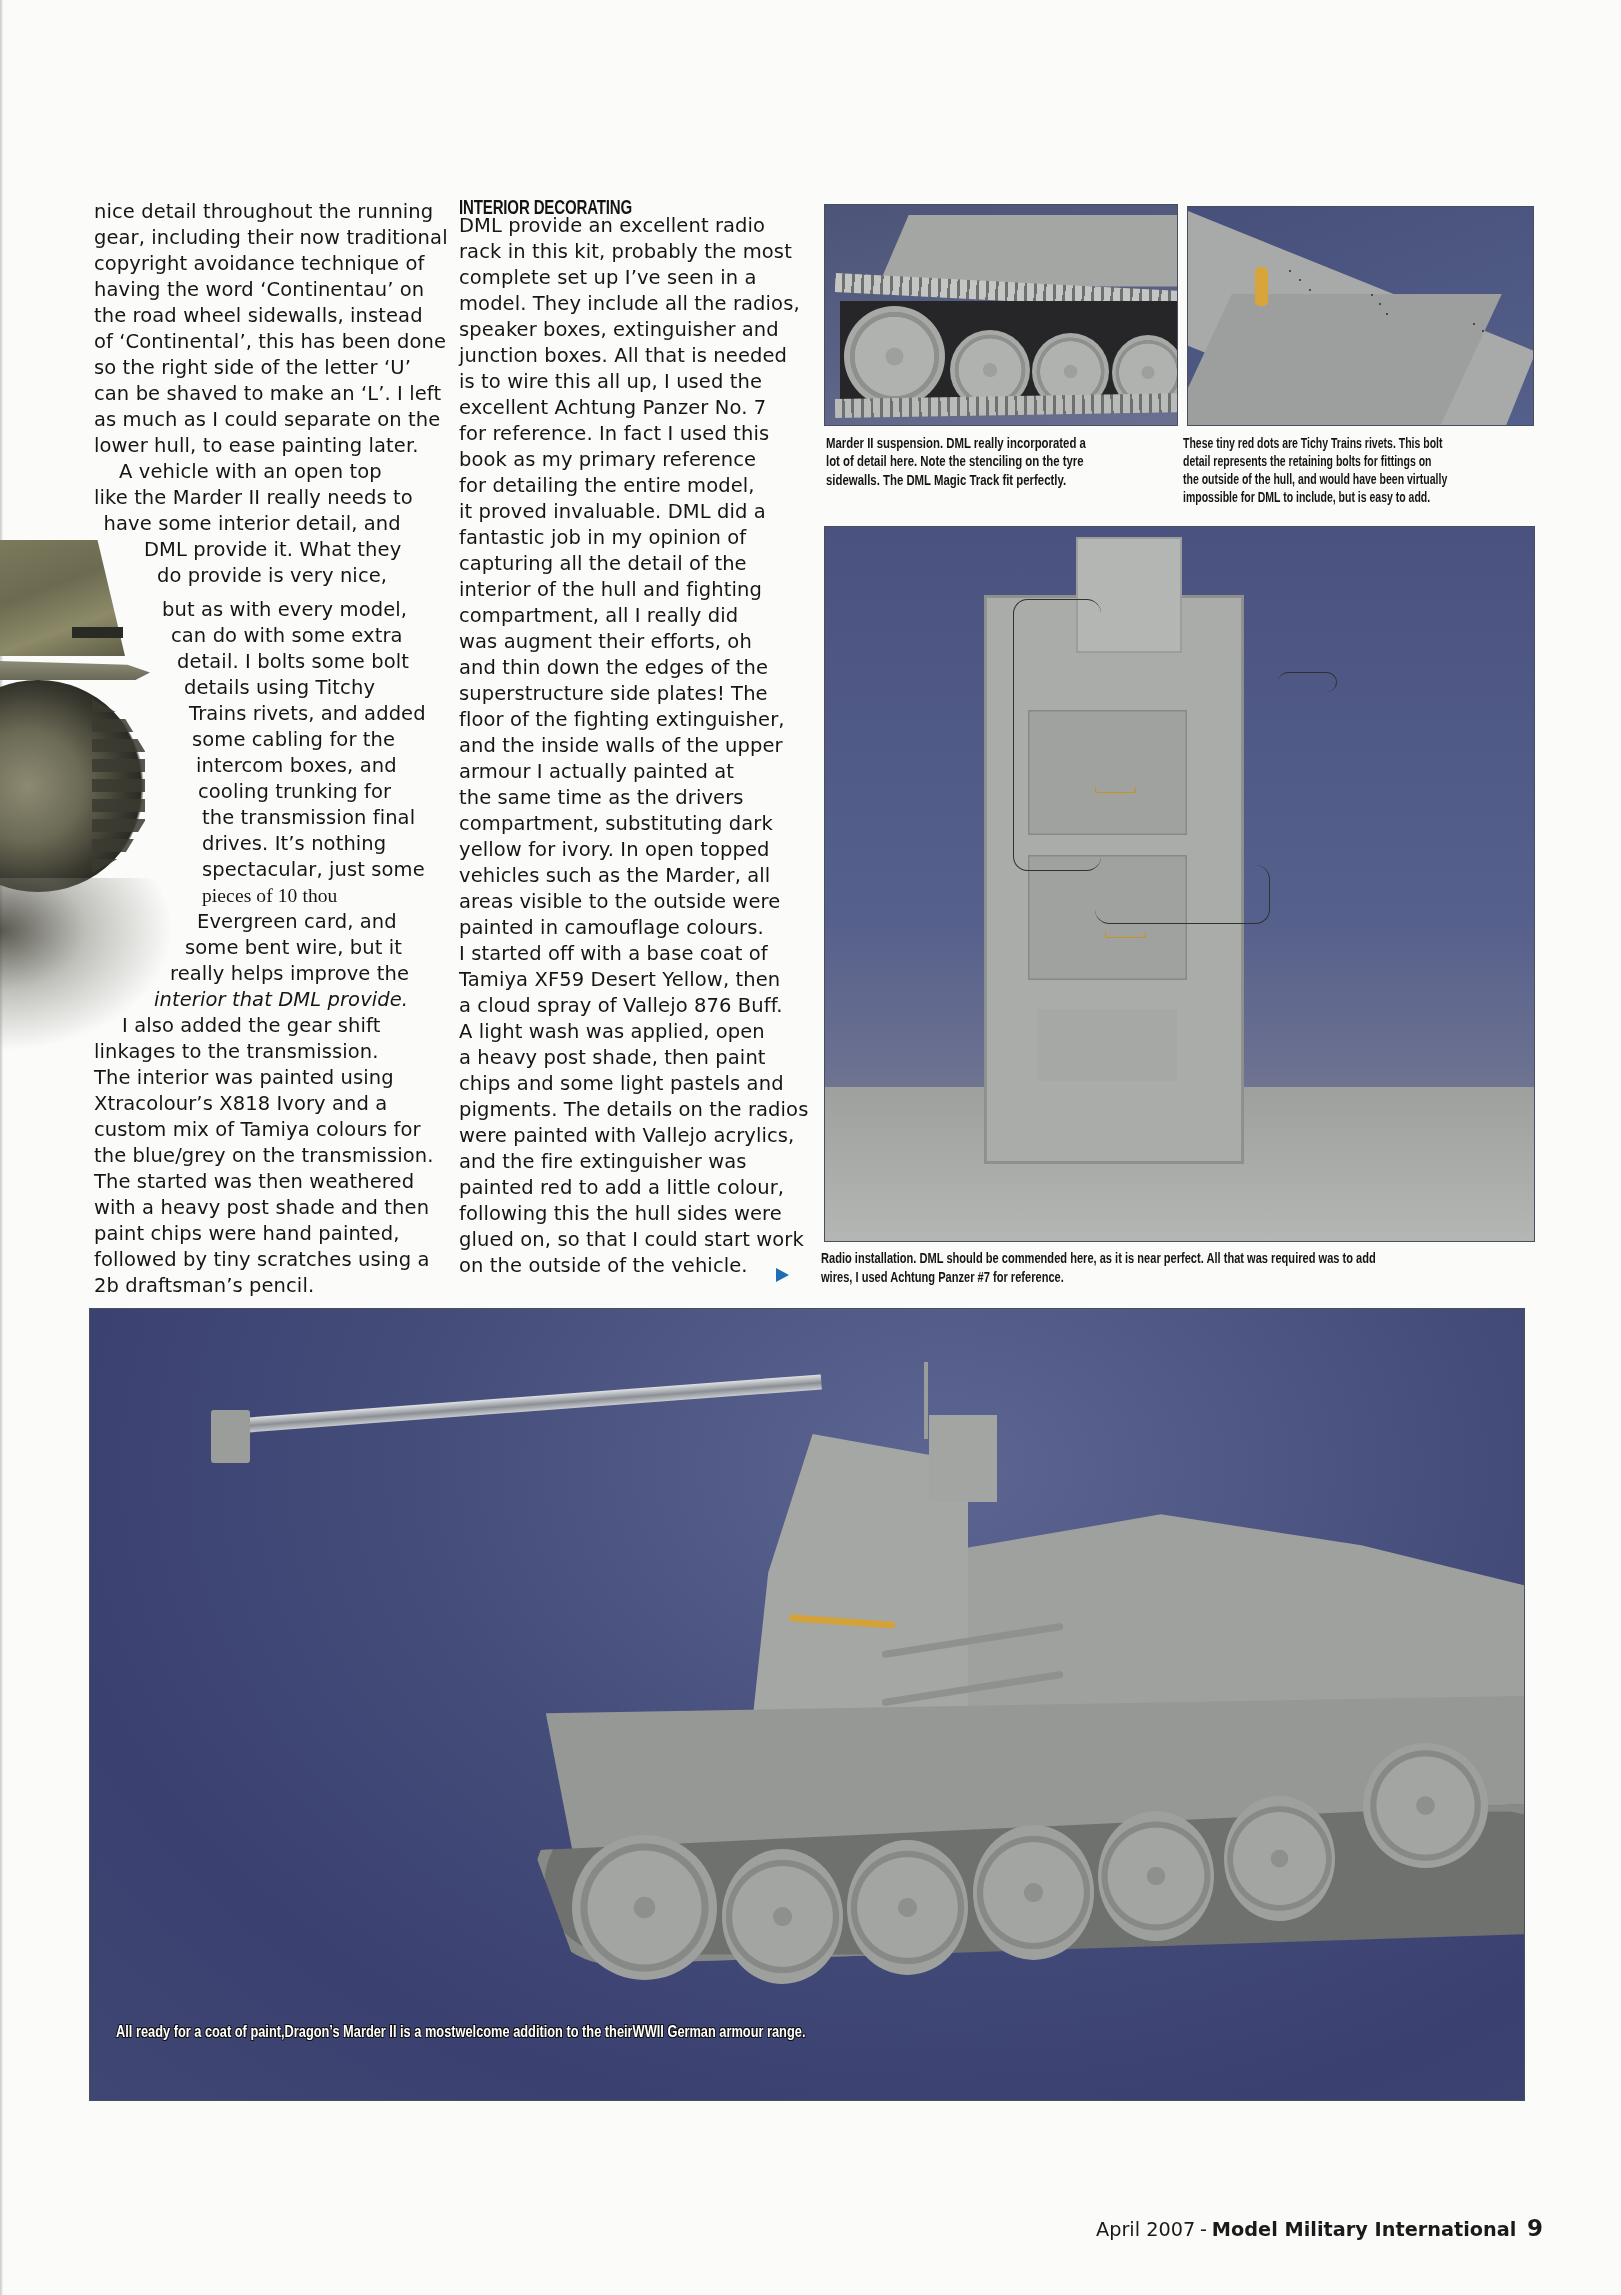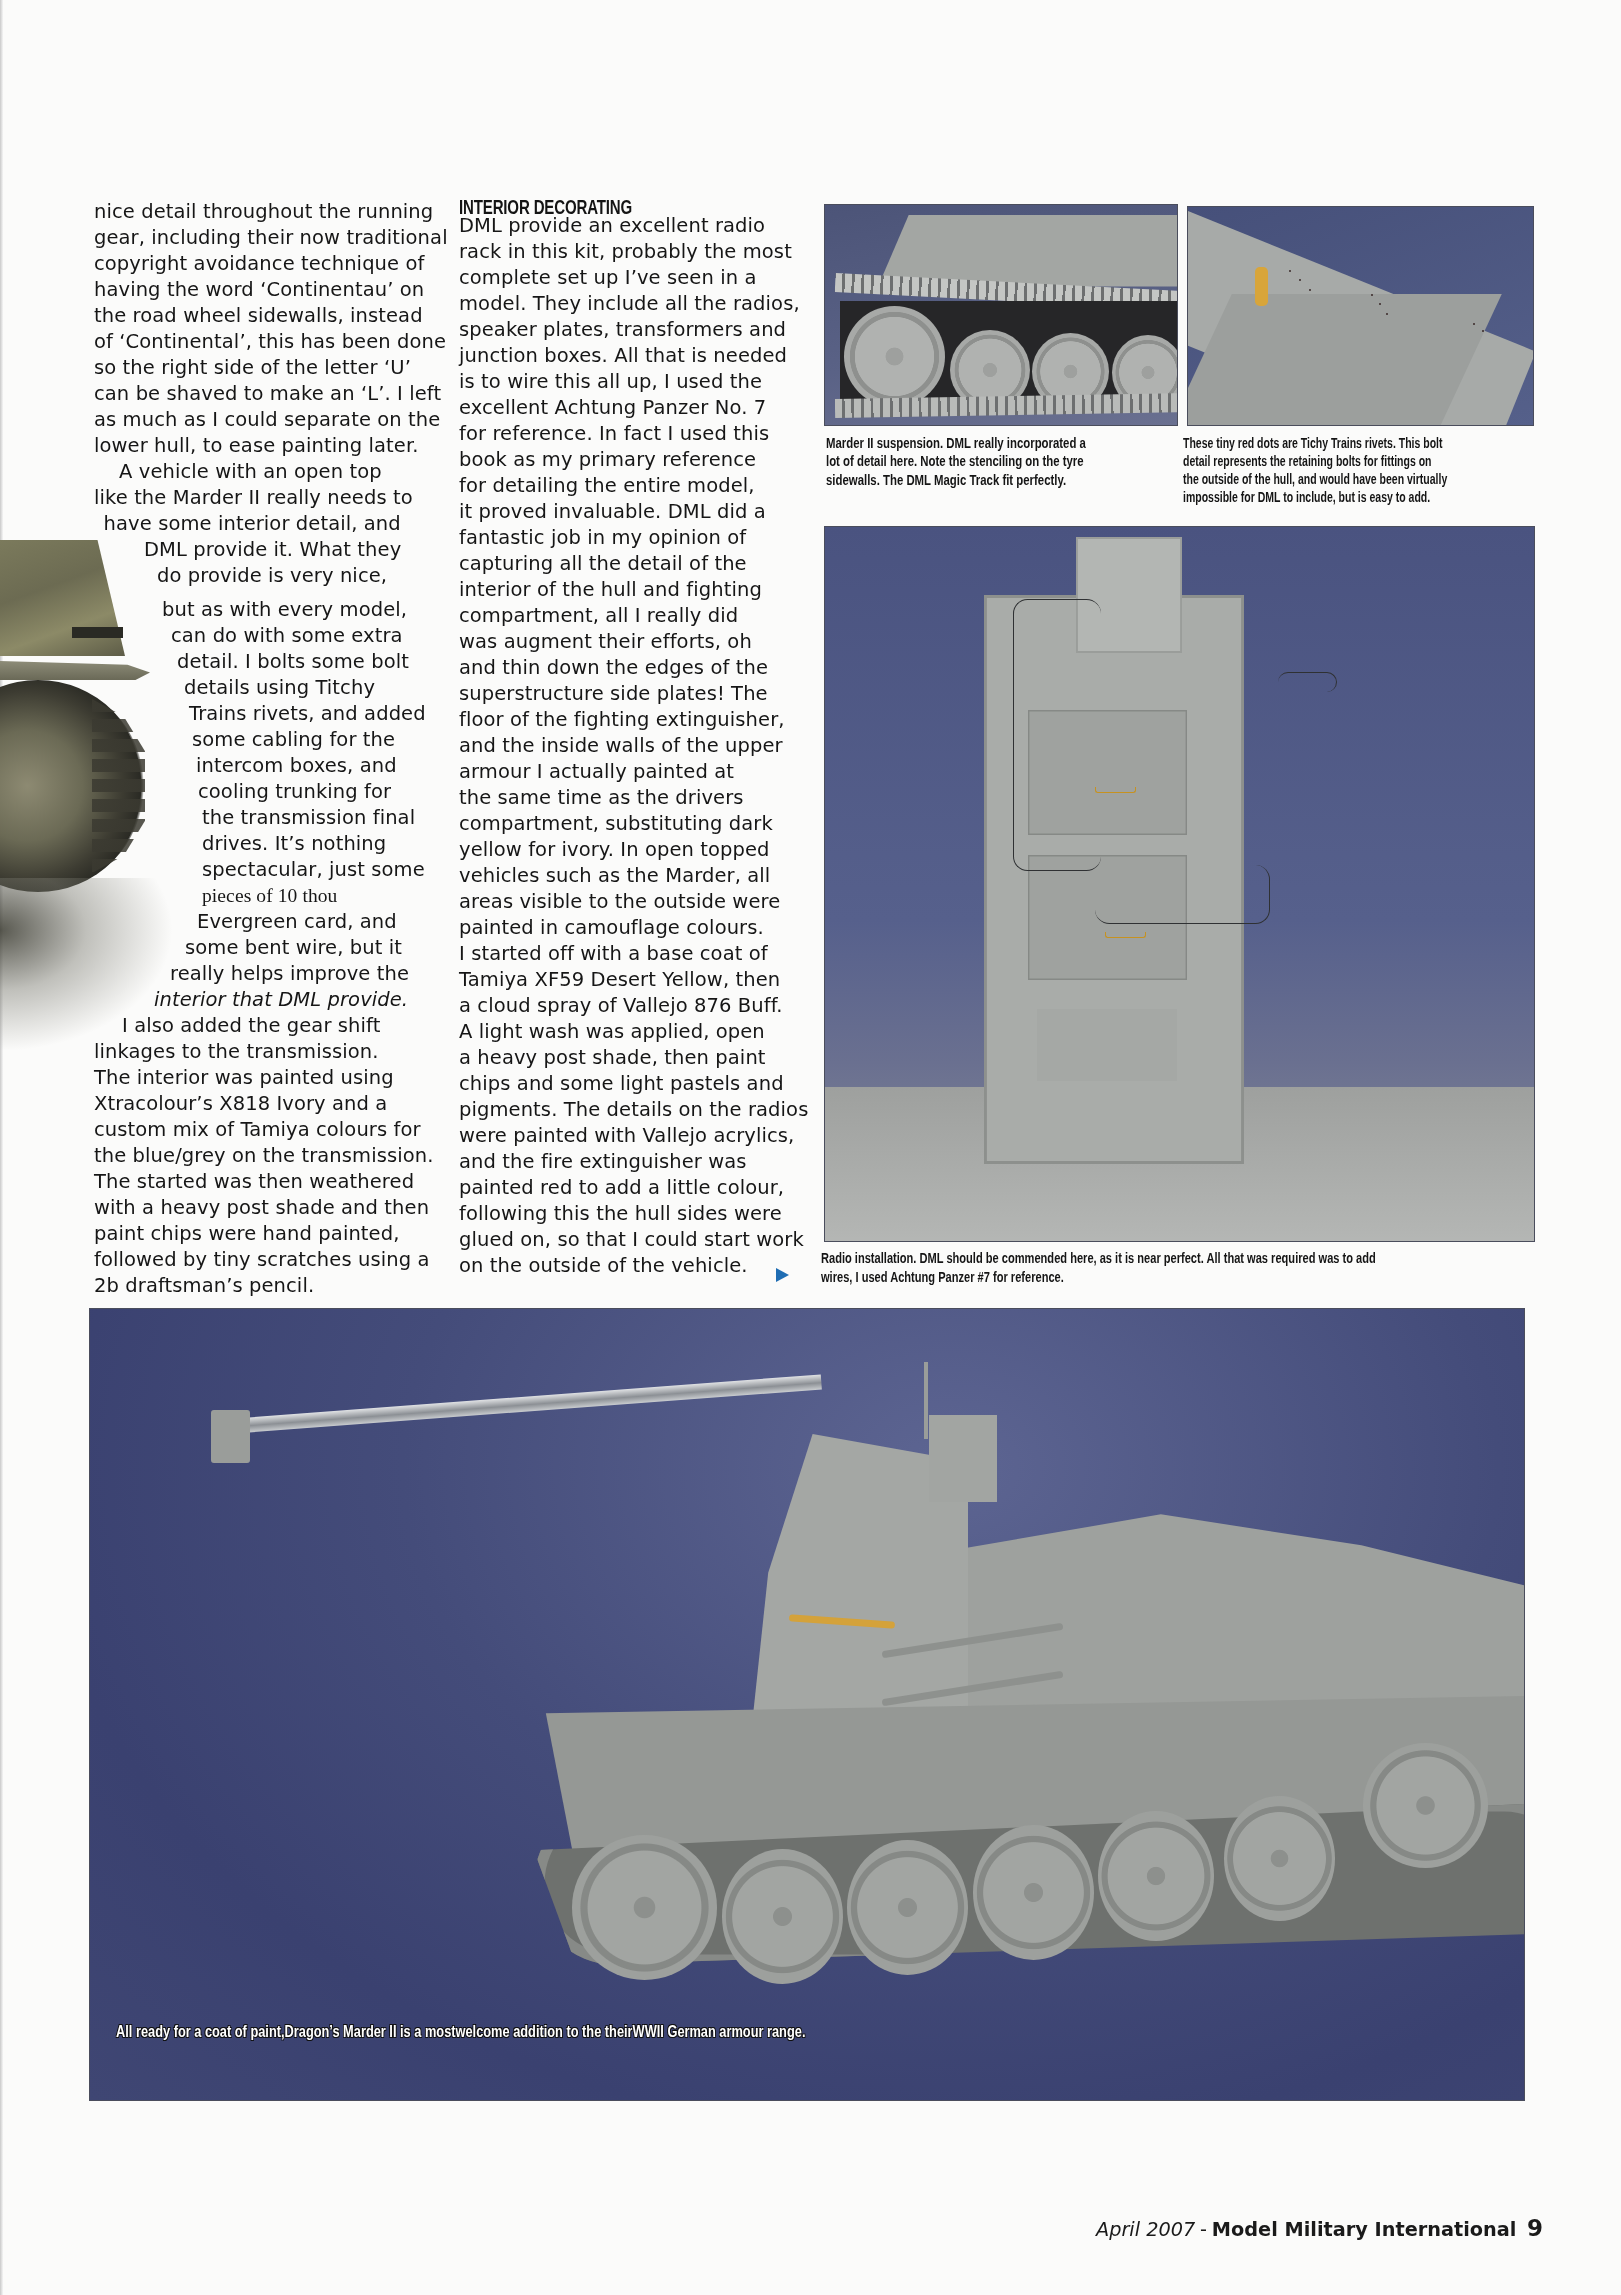"speaker plates, transformers and" span.ln { text: plates, transformers -> boxes, extinguisher }
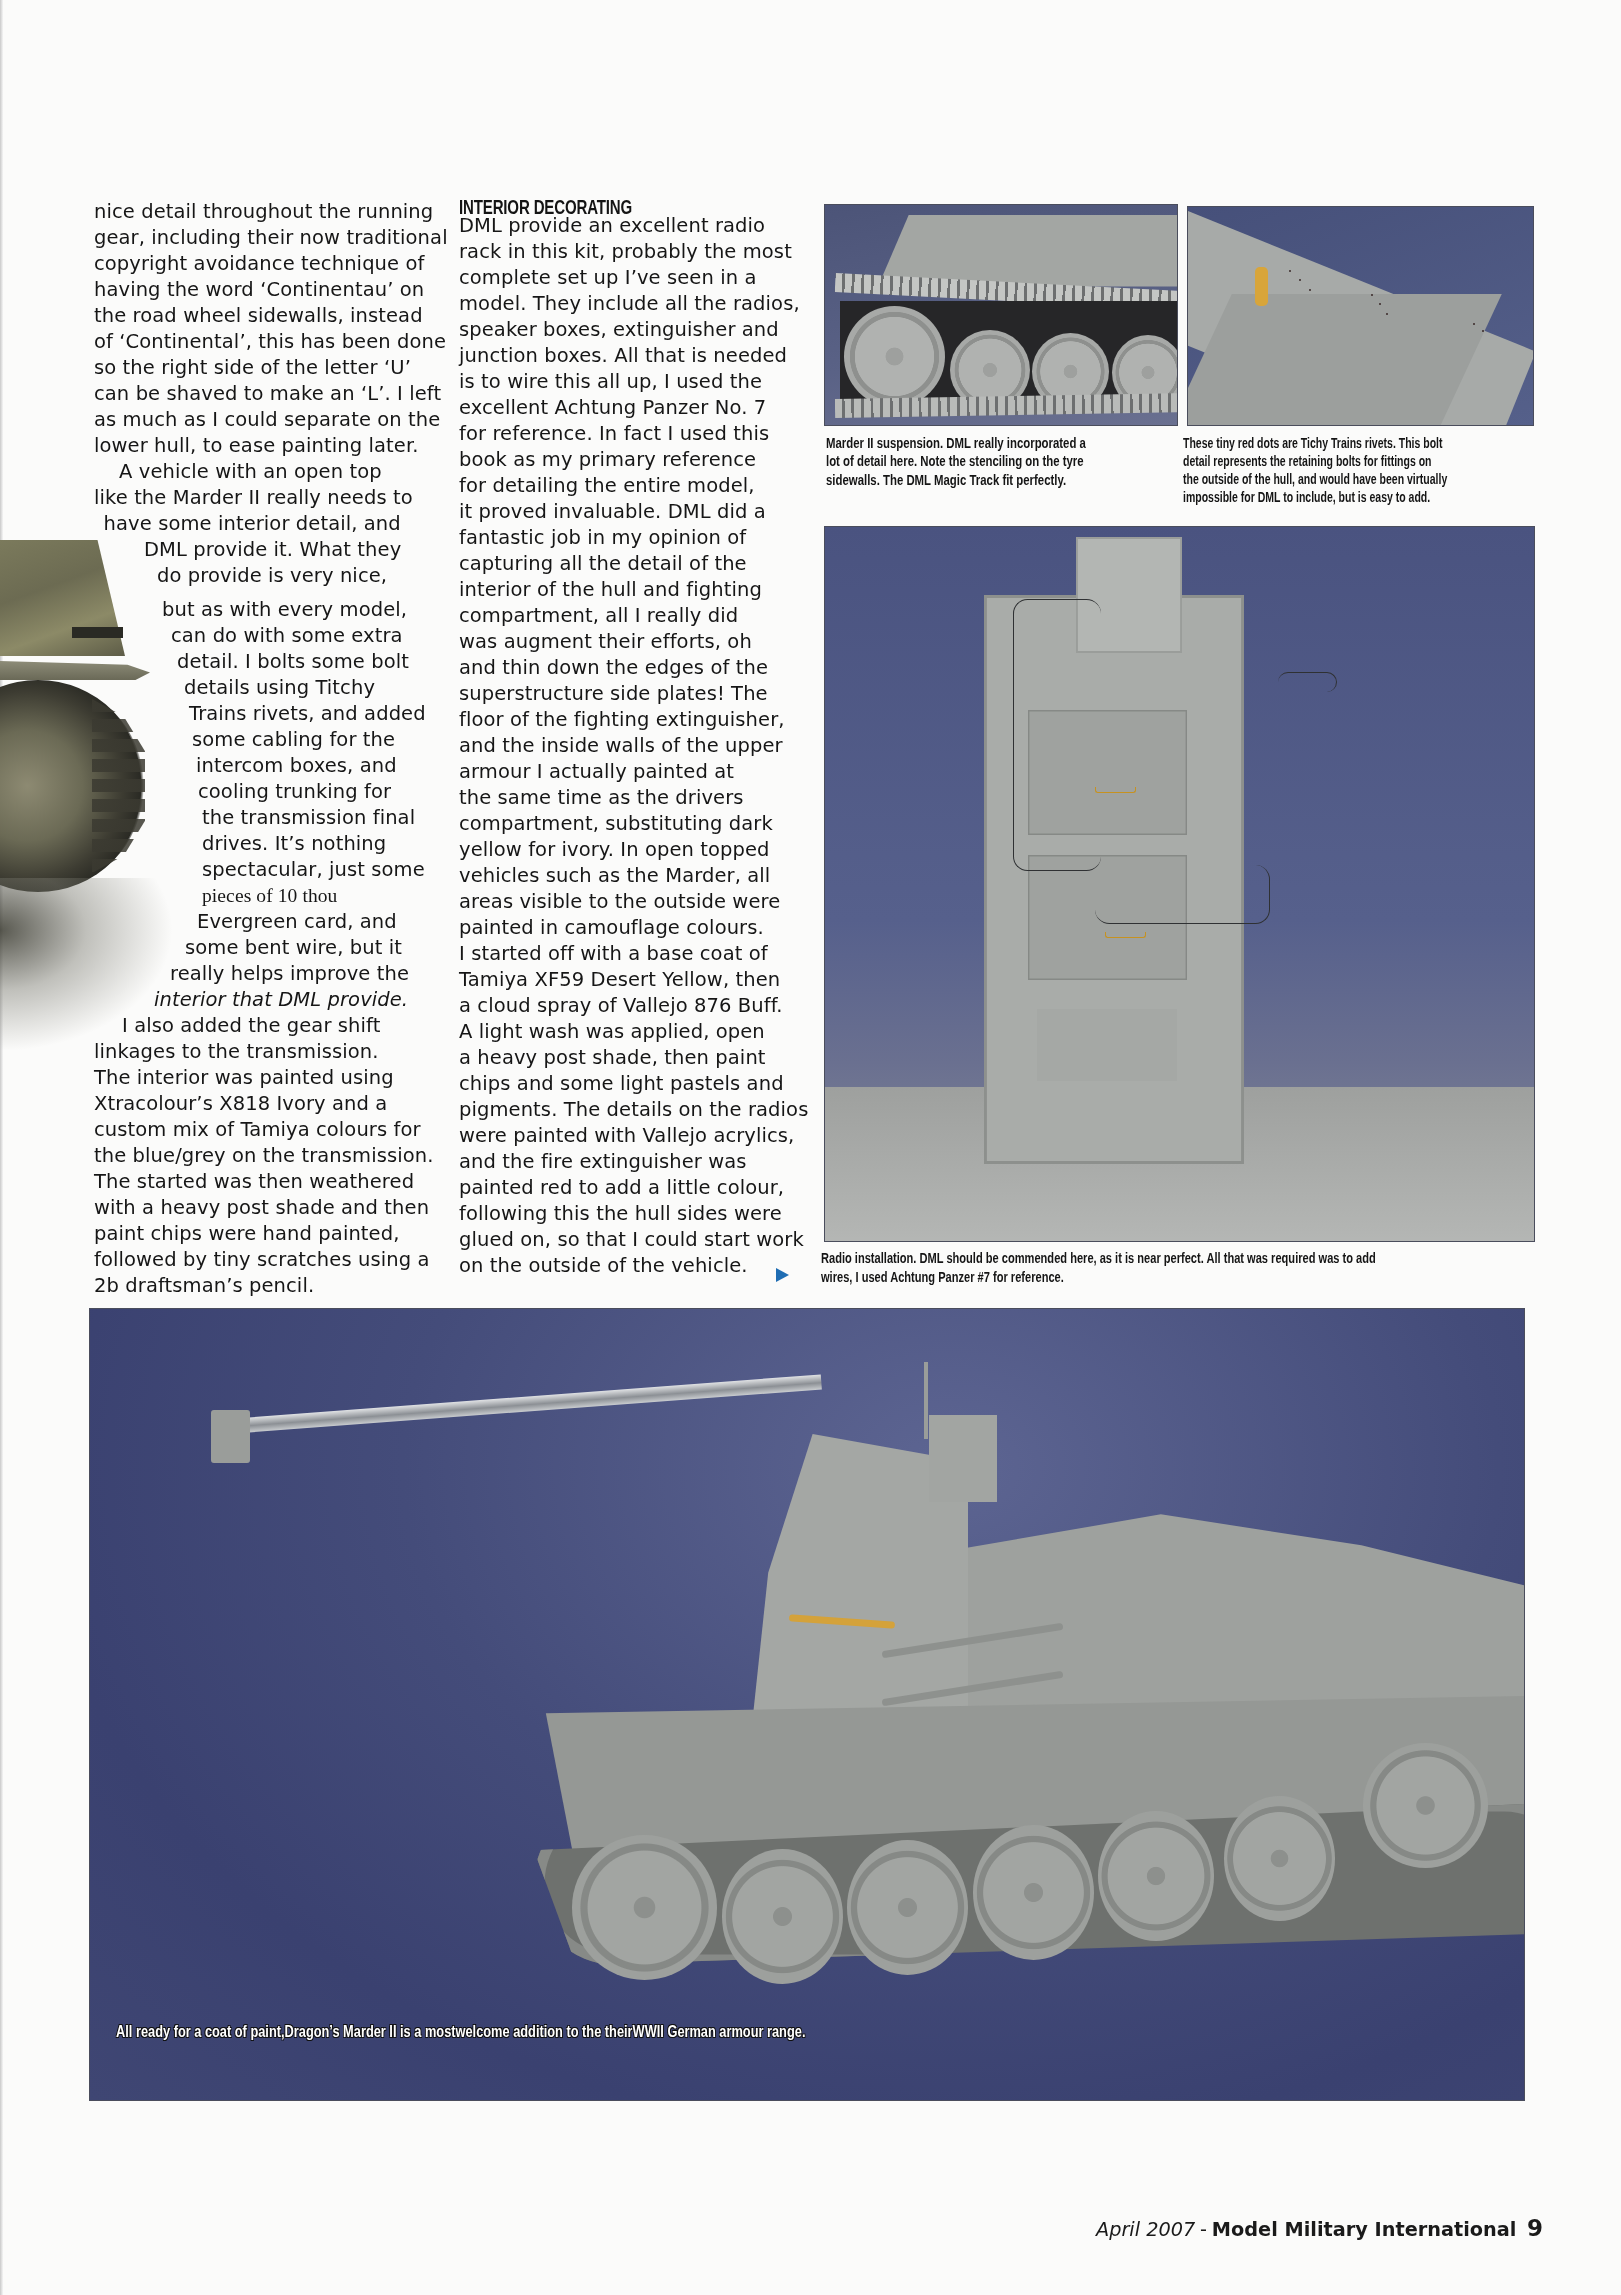"April 2007" .folio .date { font-style: italic -> none }
